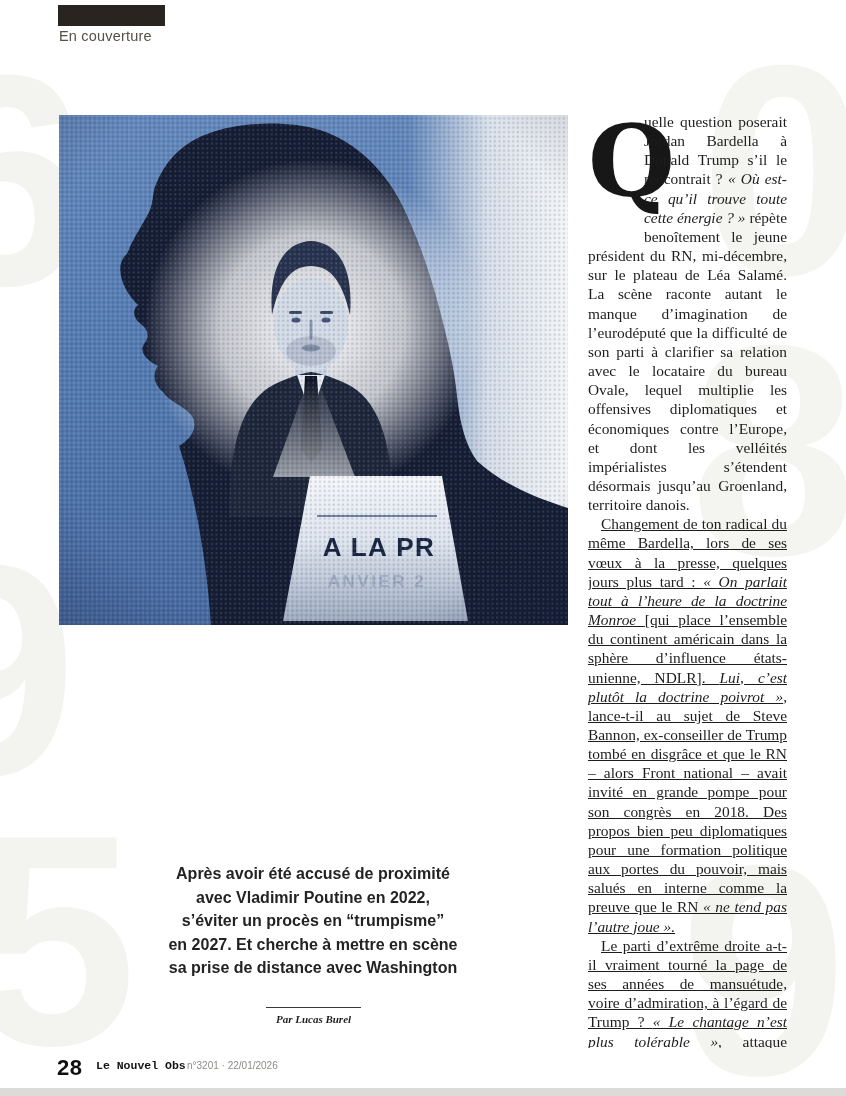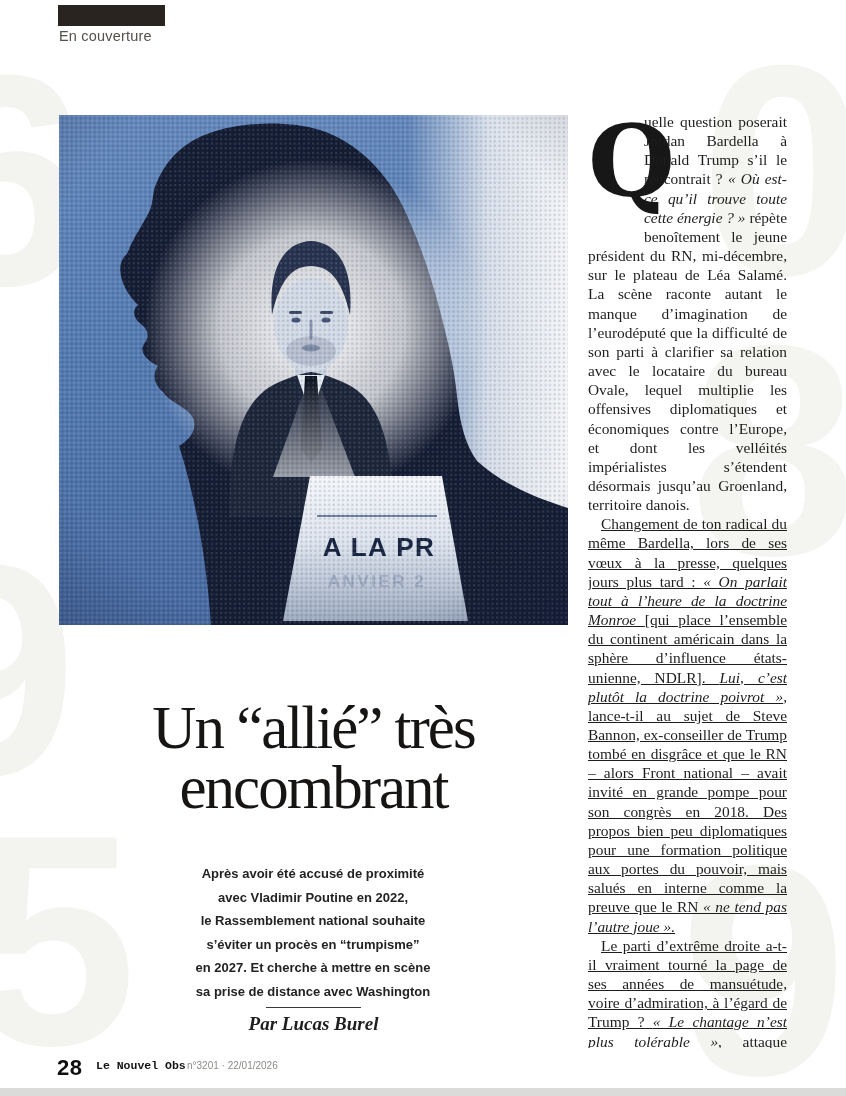"Un “allié” très" div.headline { html: <div> <div>Un “allié” très</div> <div>encombrant</div> </div> -> none }
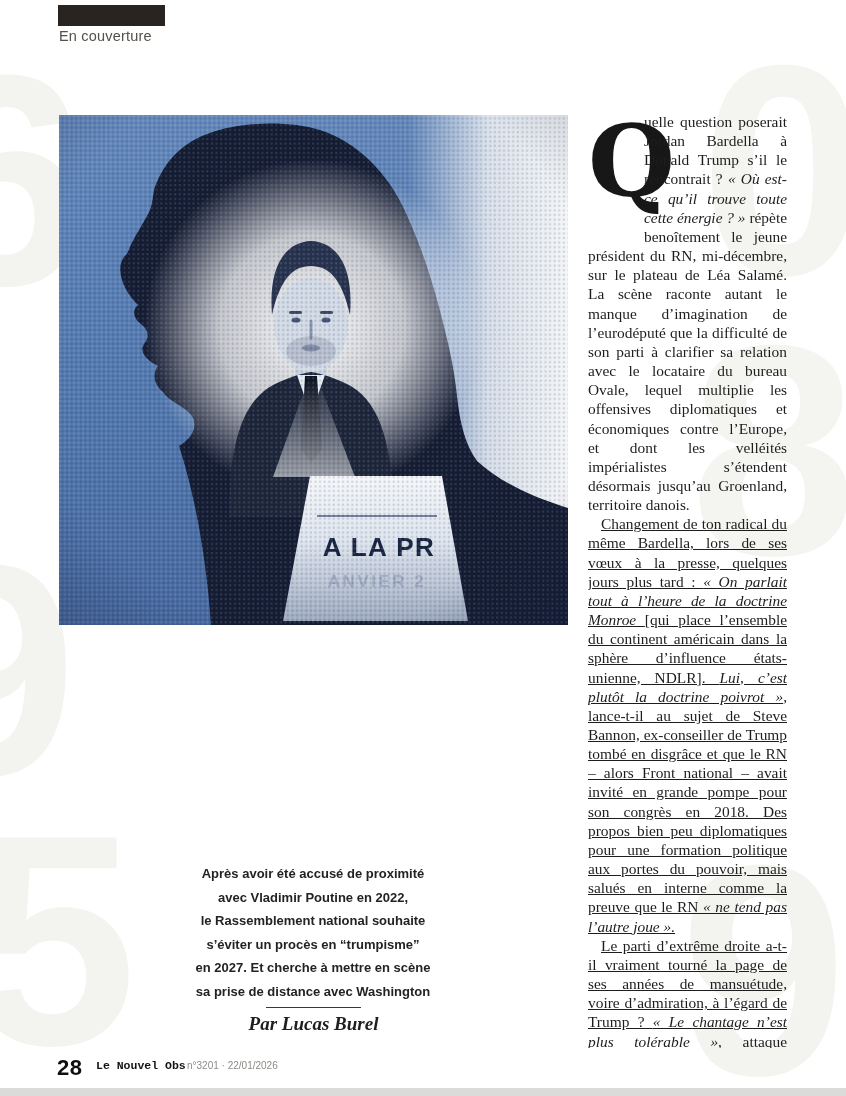"Après avoir été accusé de" .standfirst { font-size: 13px -> 16px }
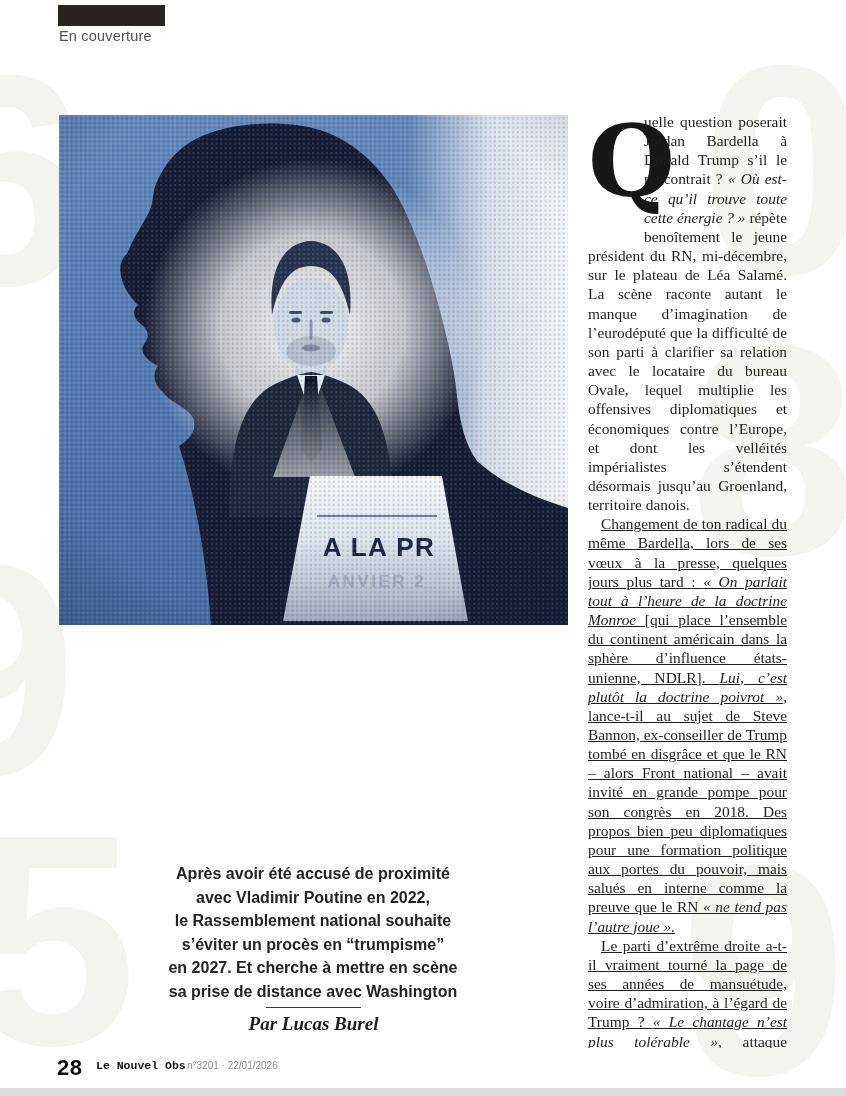"le Rassemblement national souhaite" div { html: <div>le Rassemblement national souhaite</div> -> none }
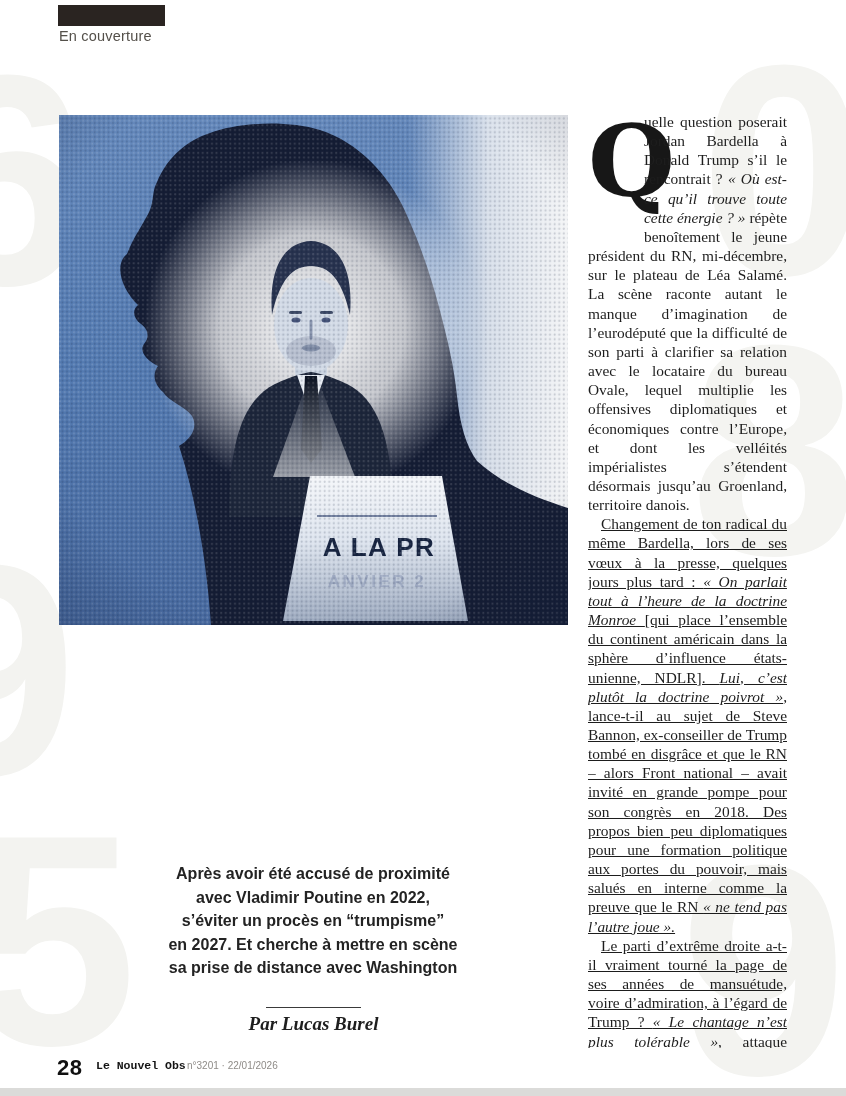"Par Lucas Burel" .byline { font-size: 19px -> 11px }
